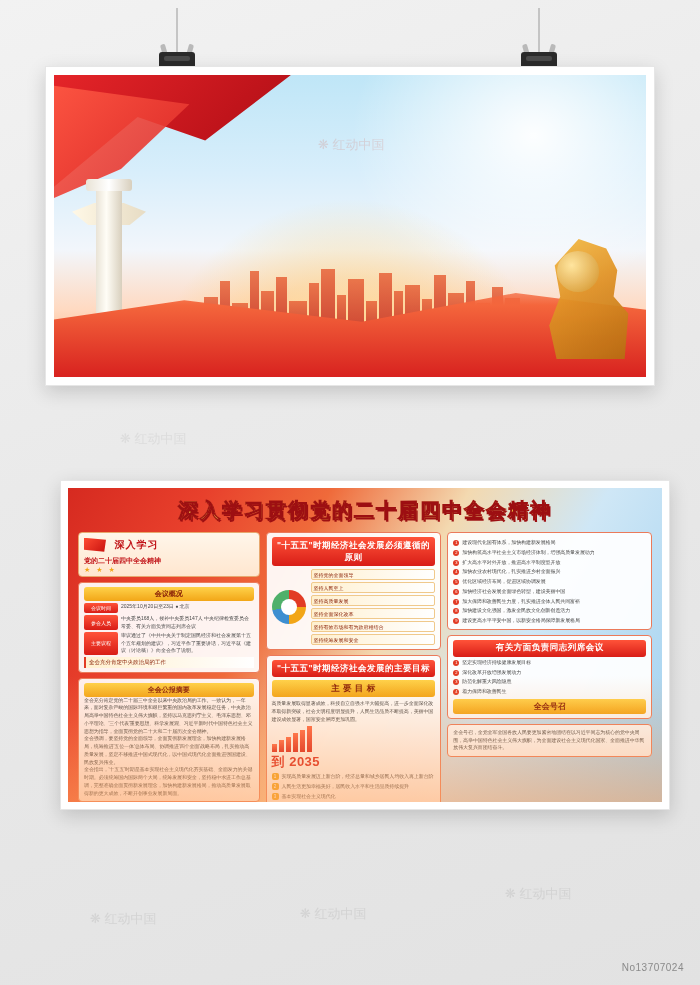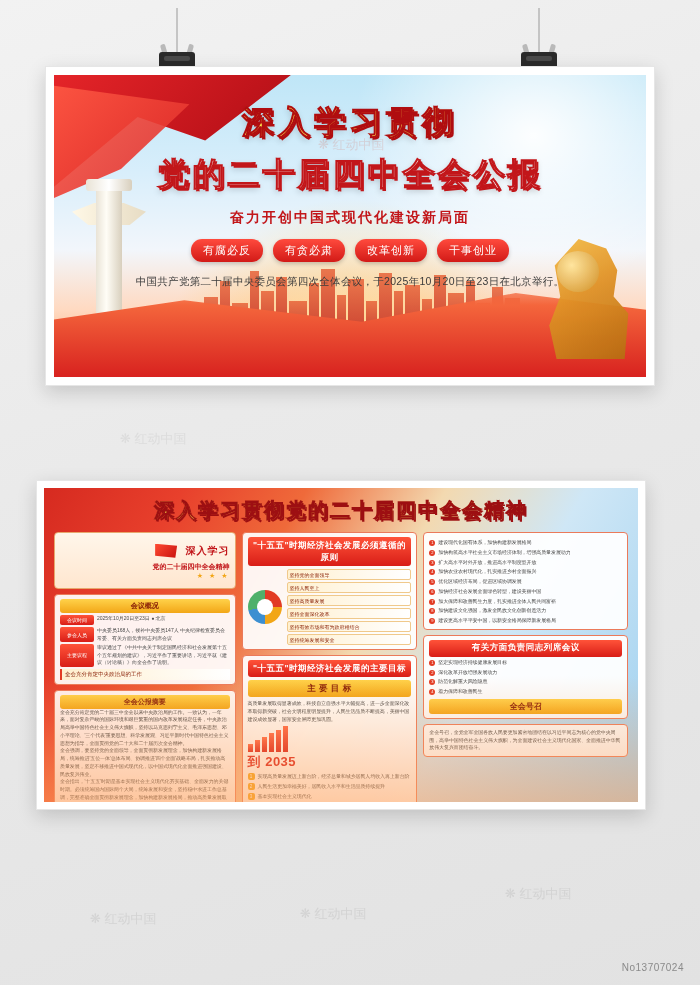"深入学习贯彻" div.b1text { html: <div> <div>深入学习贯彻</div> <div>党的二十届四中全会公报</div> <div>奋力开创中国式现代化建设新局面</div> <div> <span>有腐必反</span> <span>有贪必肃</span> <span>改革创新</span> <span>干事创业</span> </div> <div>中国共产党第二十届中央委员会第四次全体会议，于2025年10月20日至23日在北京举行。</div> </div> -> none }
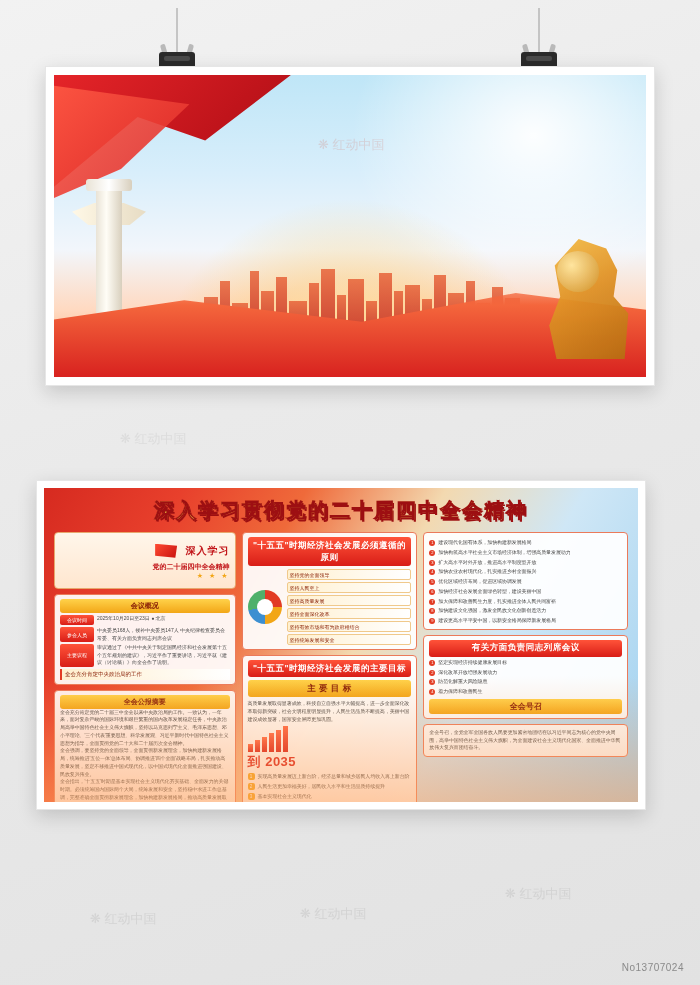"深入学习贯彻党的二十届四中全会精神" .board2 { left: 36px -> 60px }
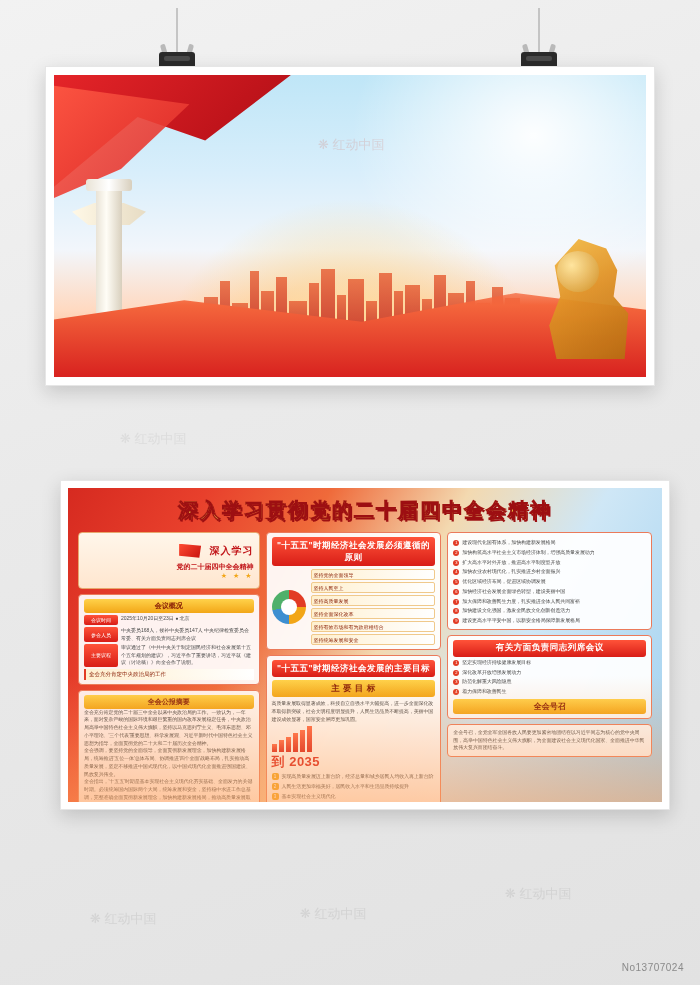"深入学习" .emblem { padding: 8px 5px -> 2px 5px; text-align: right -> left }
